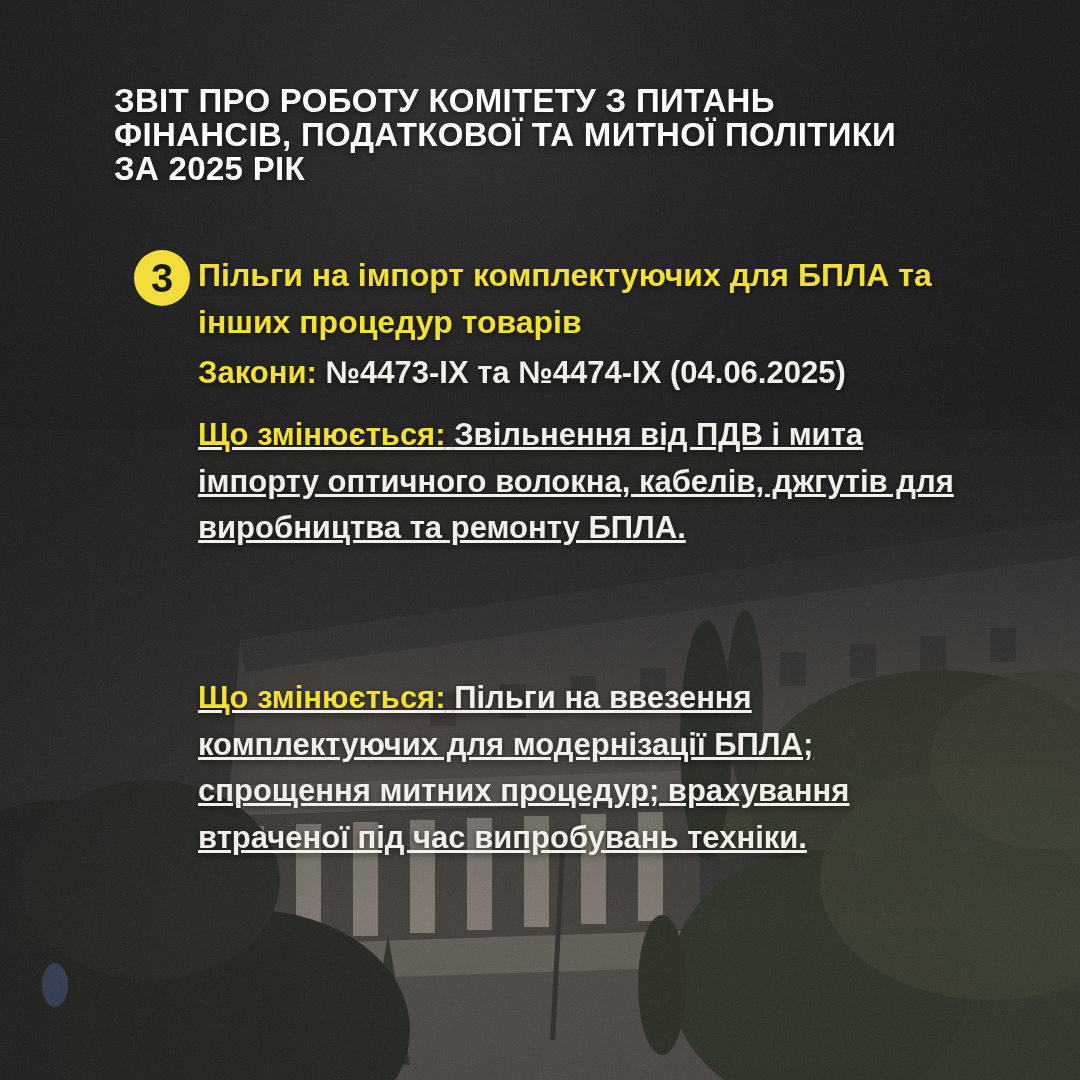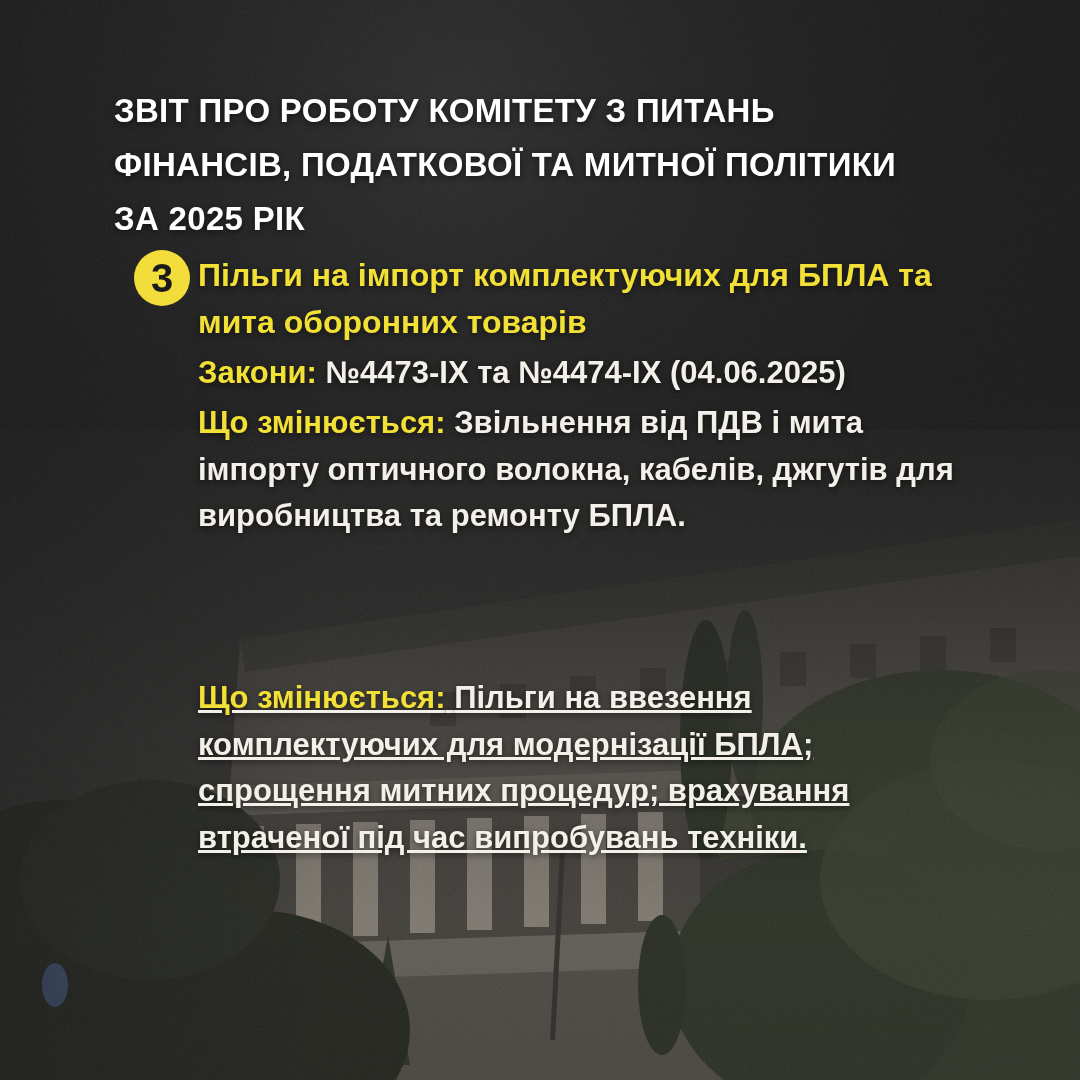"ЗВІТ ПРО РОБОТУ КОМІТЕТУ З" .title { line-height: 54px -> 34px }
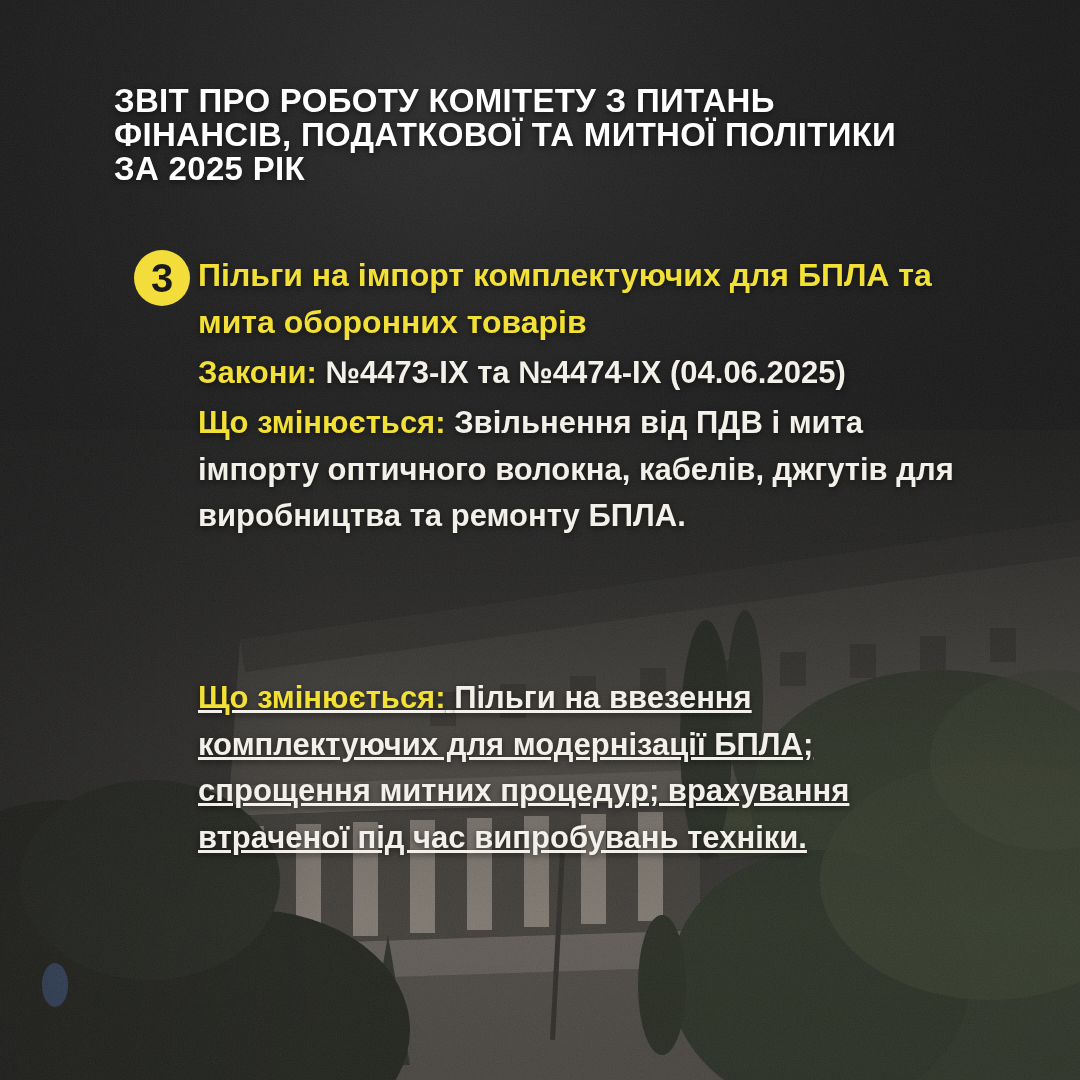"Пільги на імпорт комплектуючих для" h2.heading { text: мита оборонних -> інших процедур }
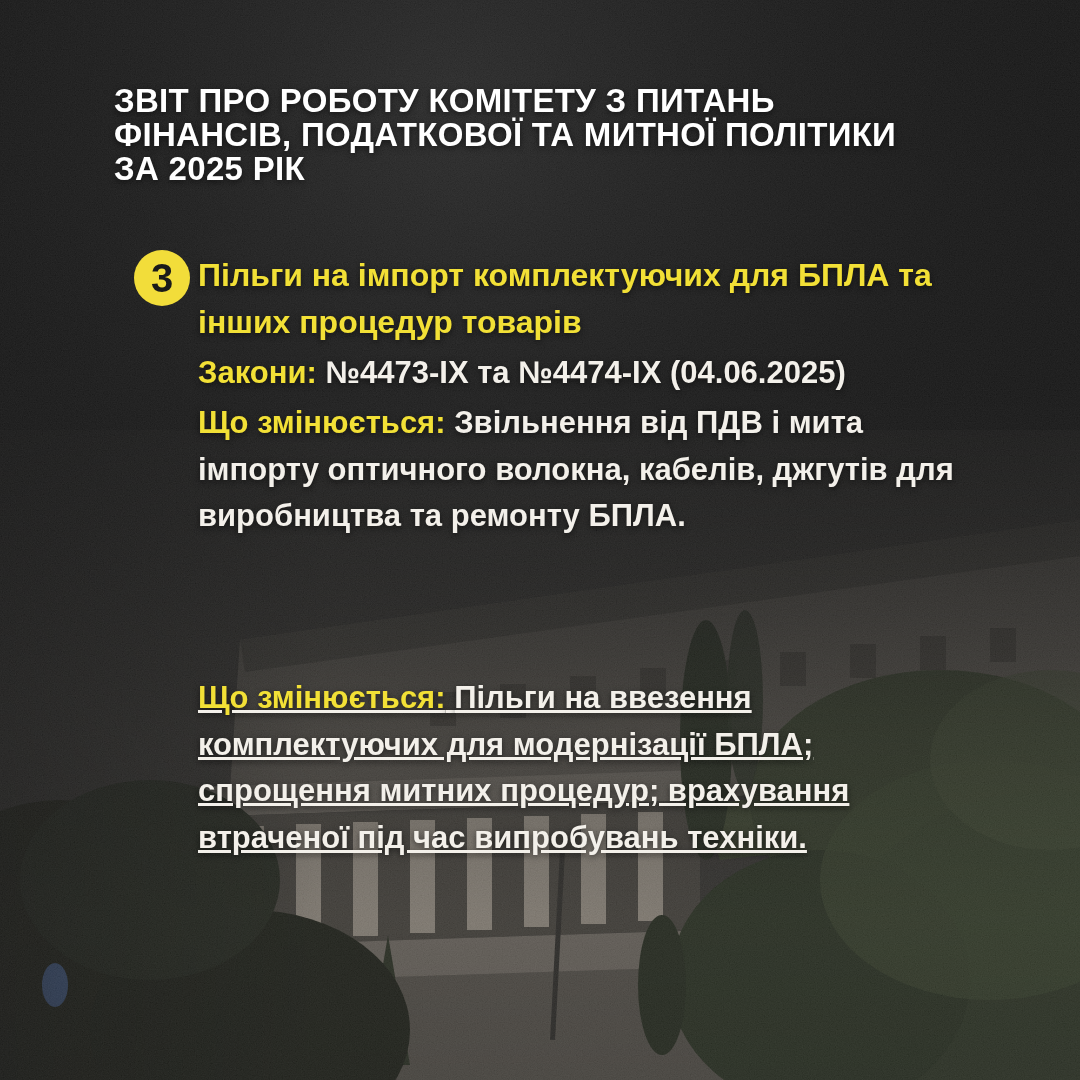"Що змінюється: Звільнення від ПДВ" .b1 { text-decoration: none -> underline; top: 400px -> 412px }
